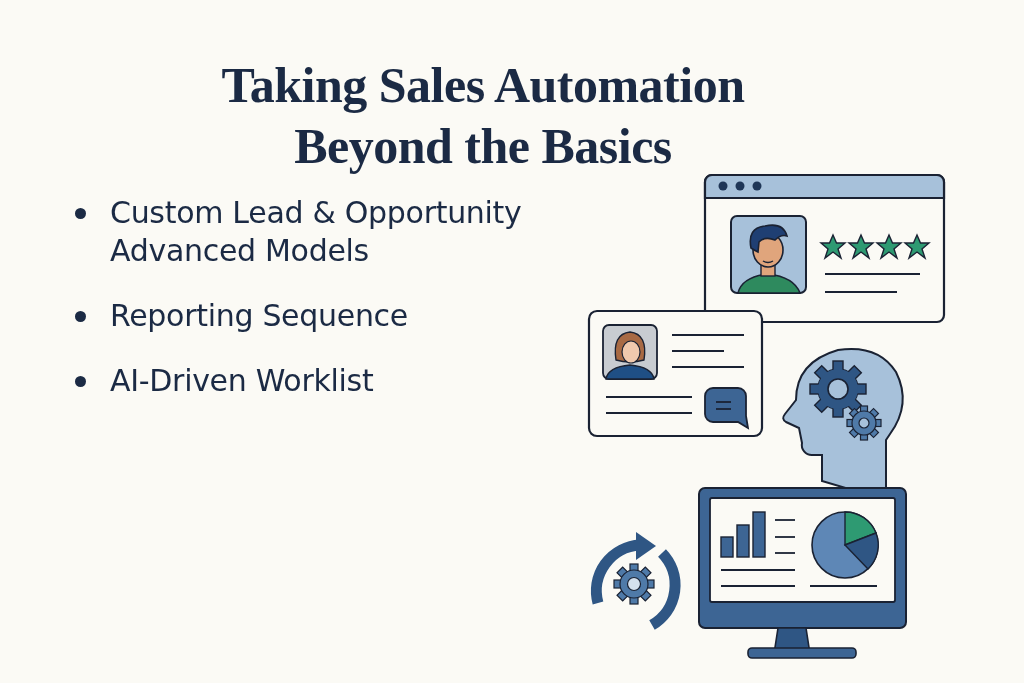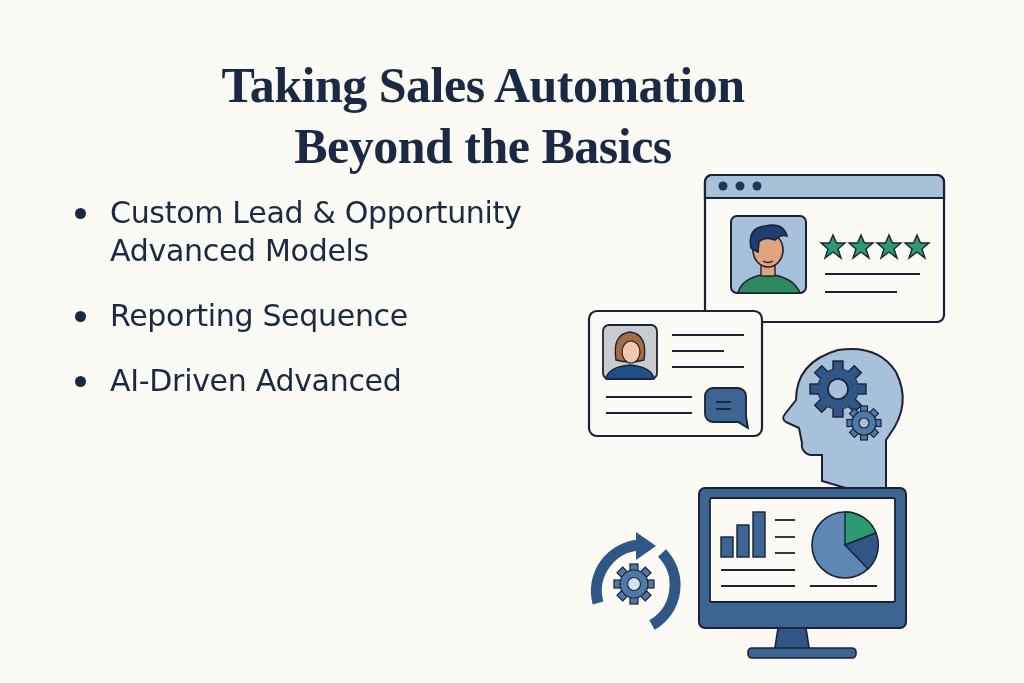"AI-Driven Advanced" span.line { text: Advanced -> Worklist }
